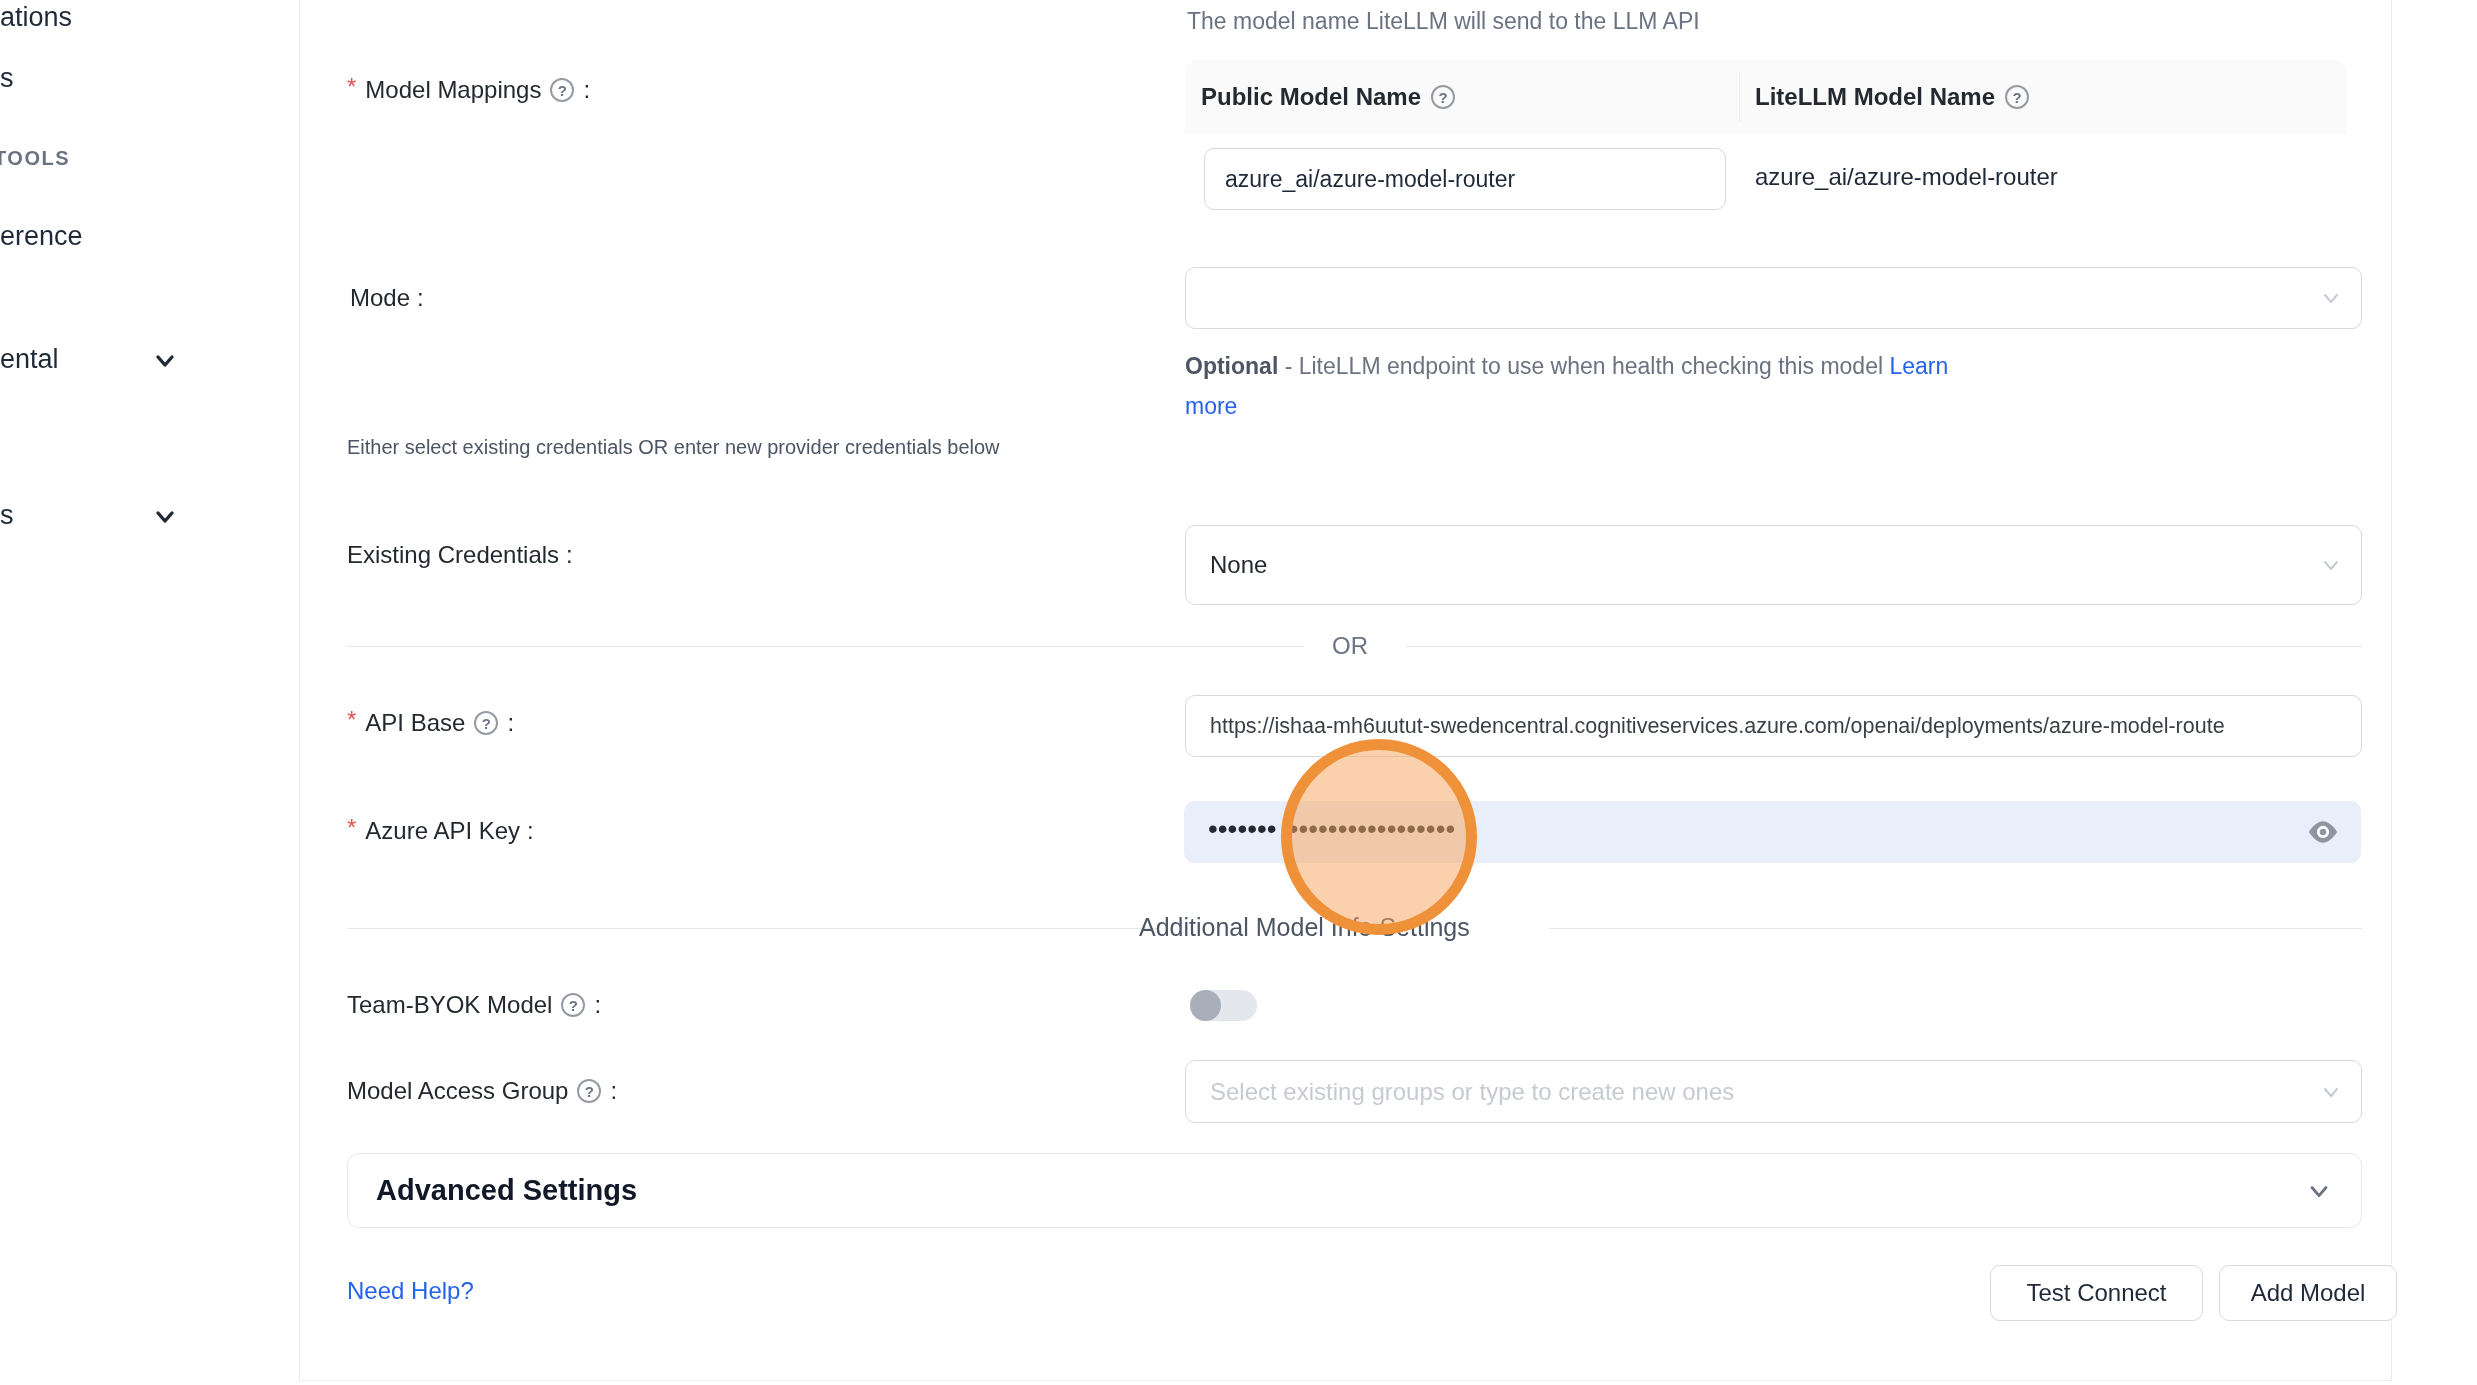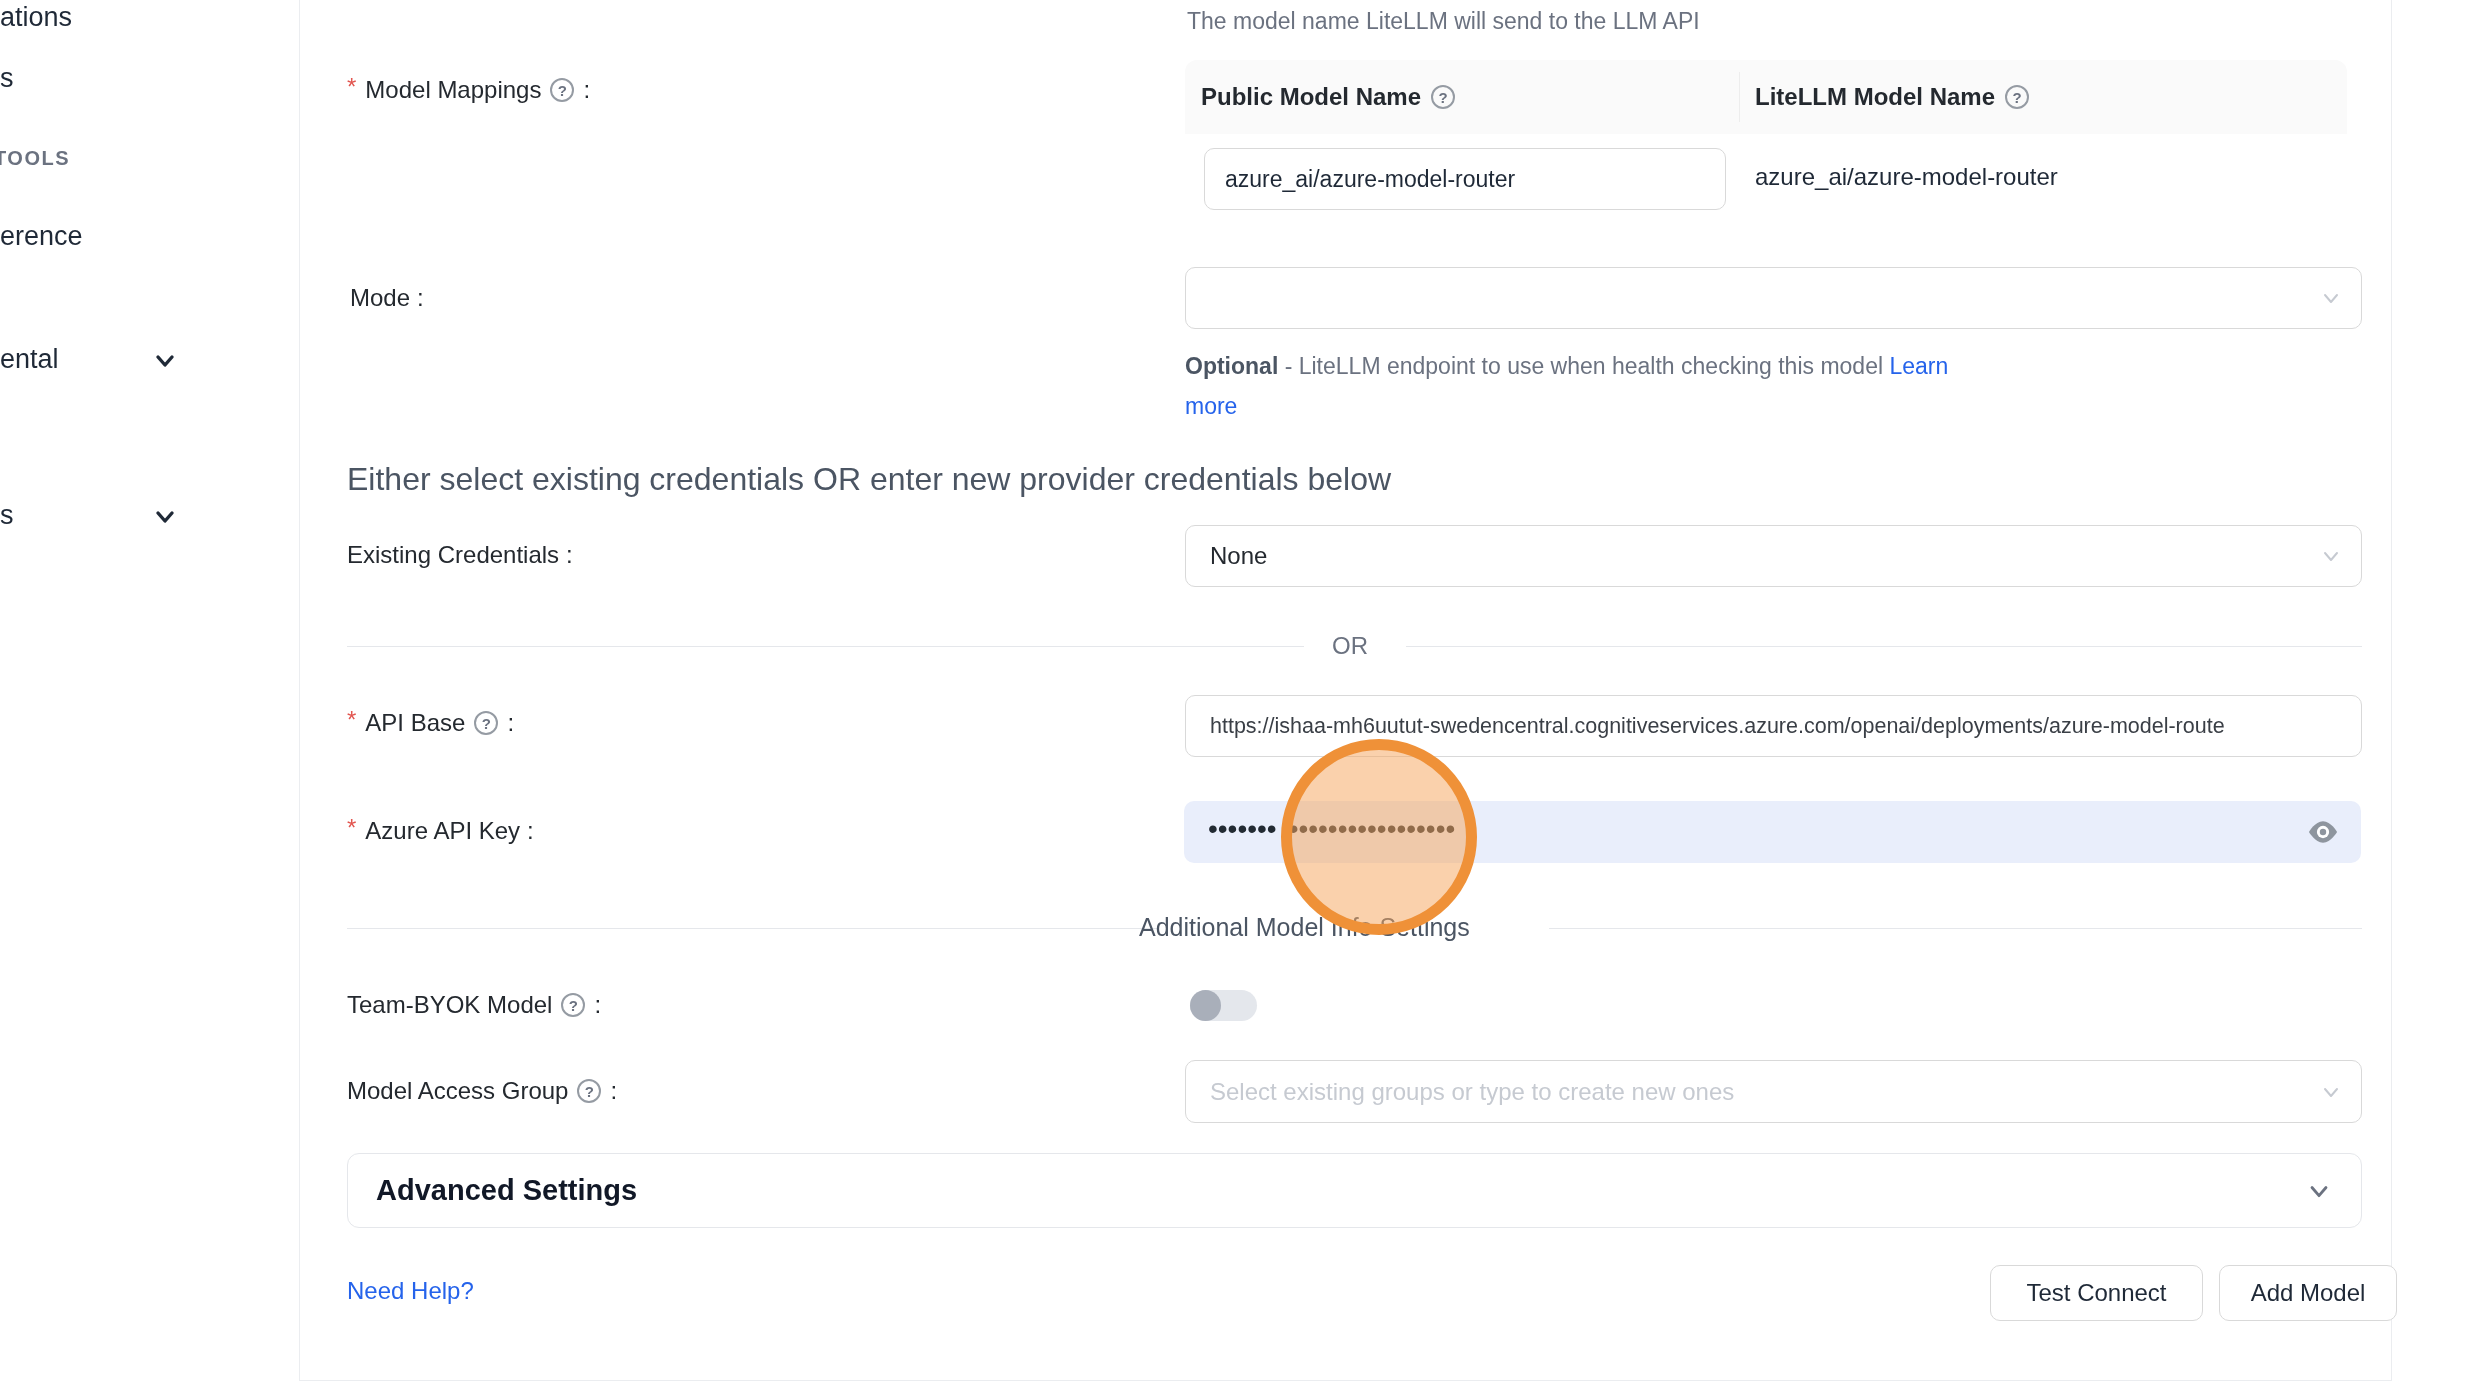"Either select existing credentials OR" div.abs { font-size: 32px -> 20px; top: 461px -> 436px }
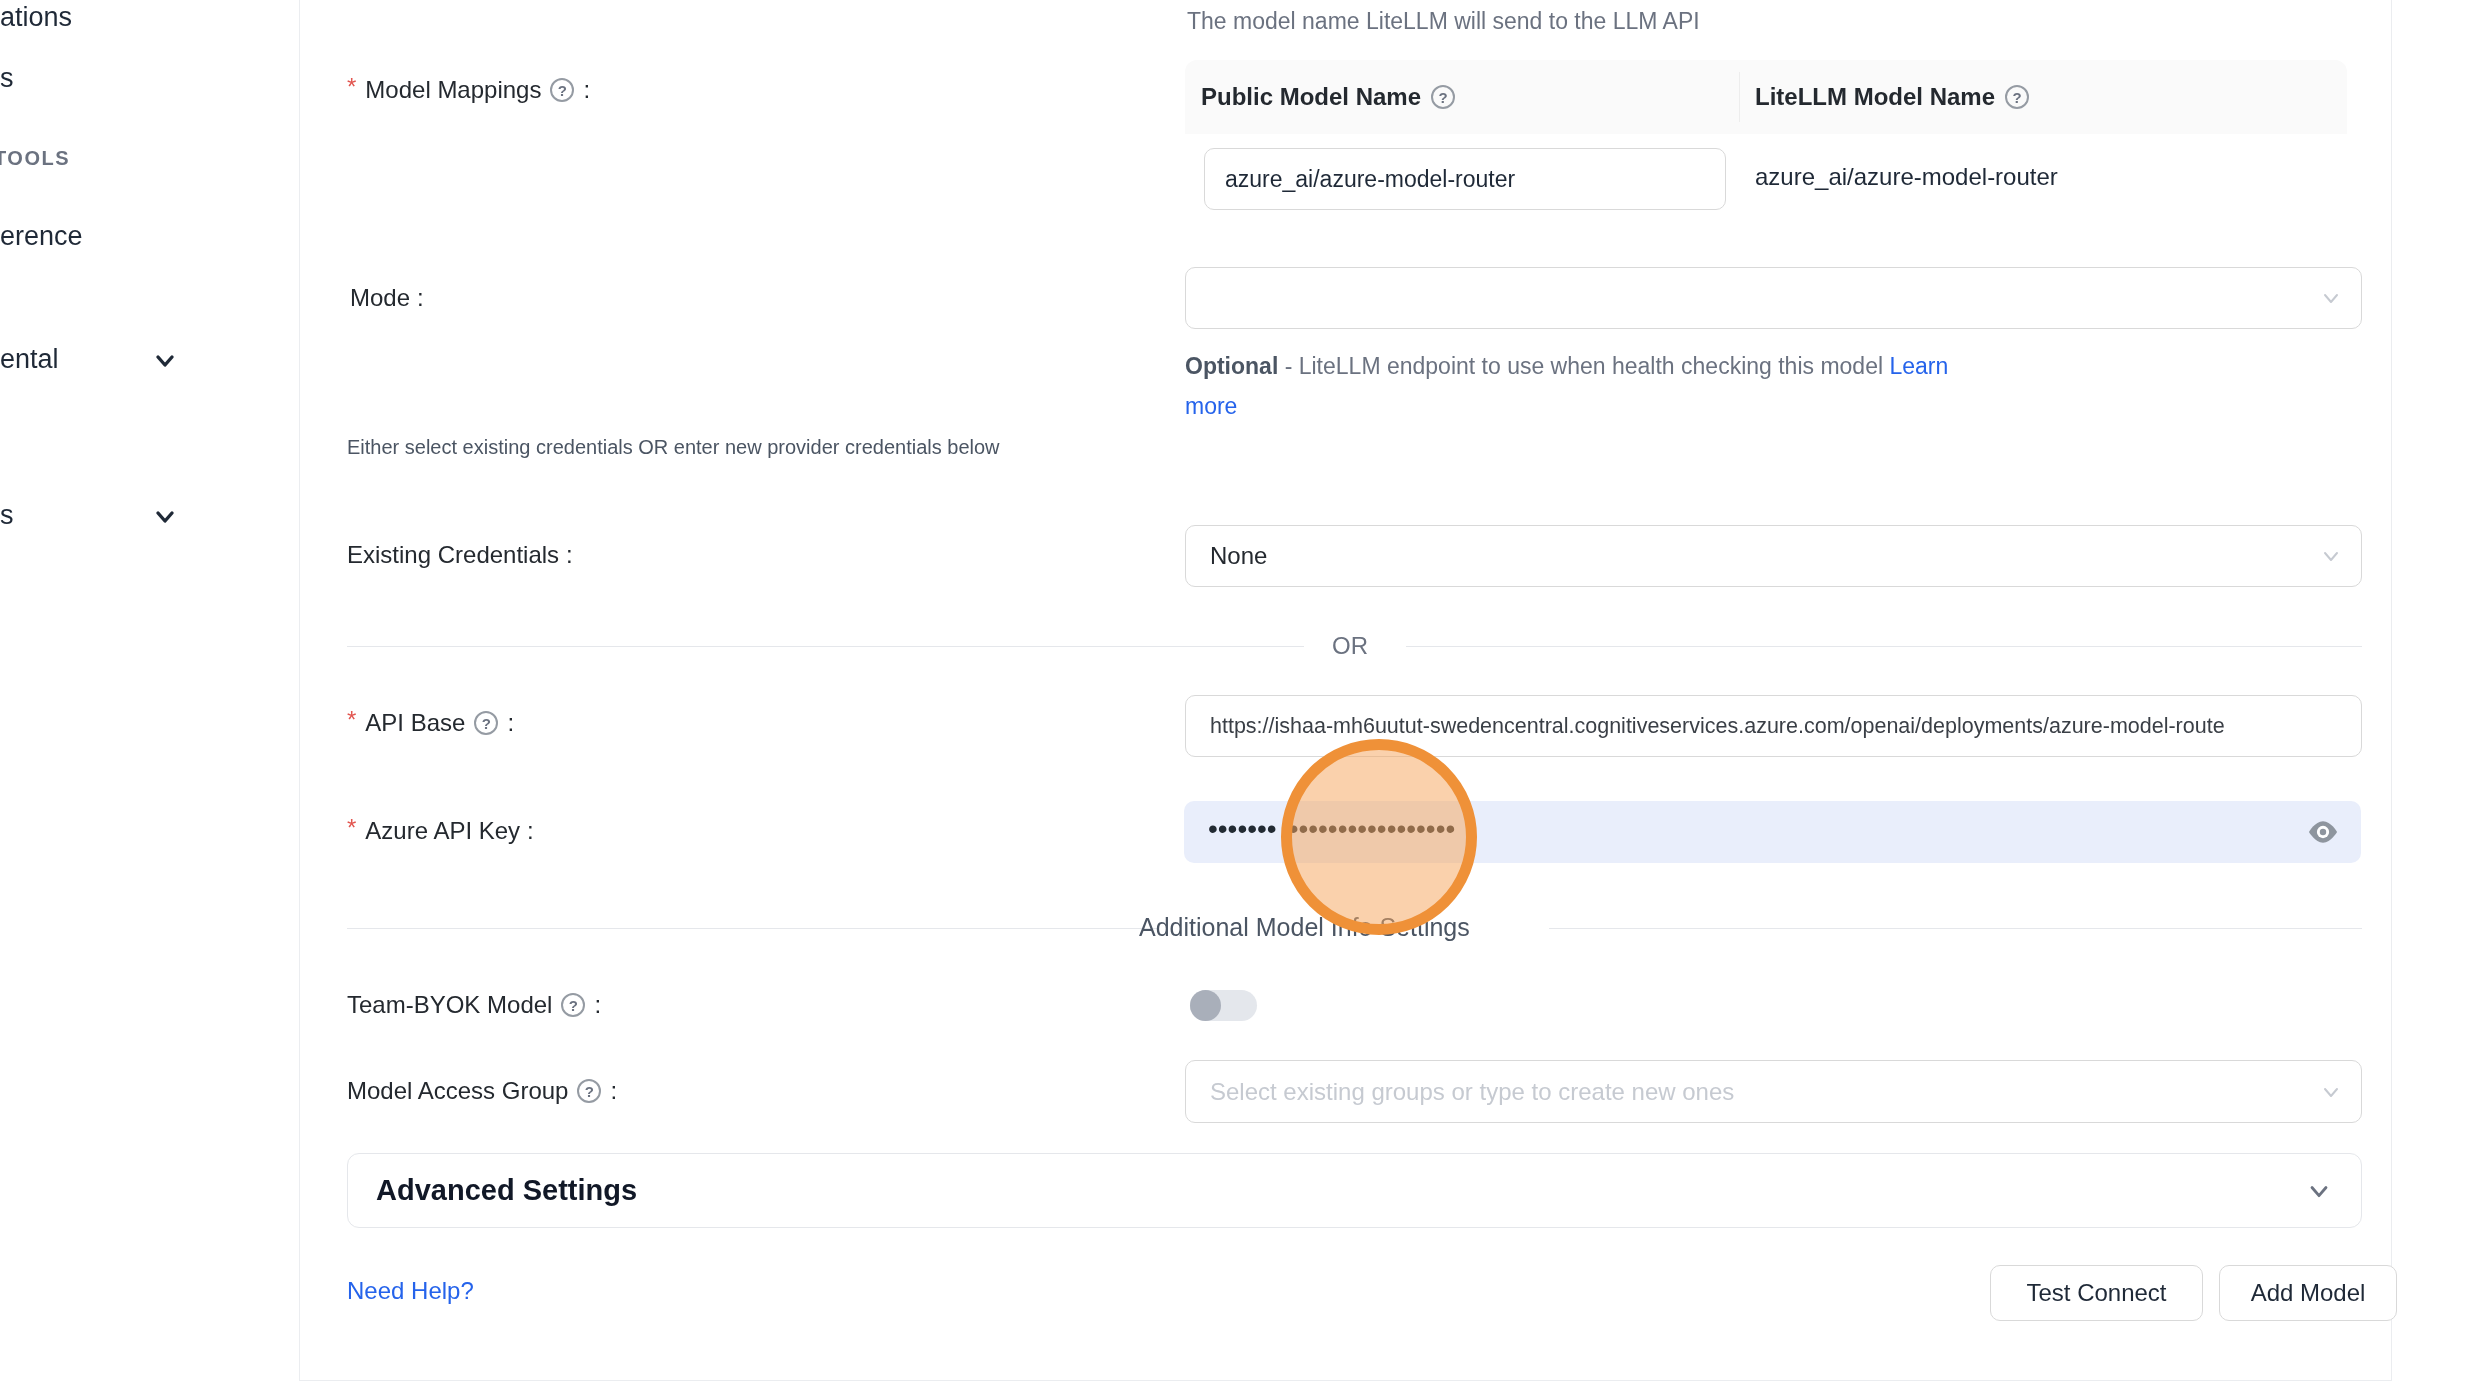"None" div.select-box { height: 62px -> 80px }
